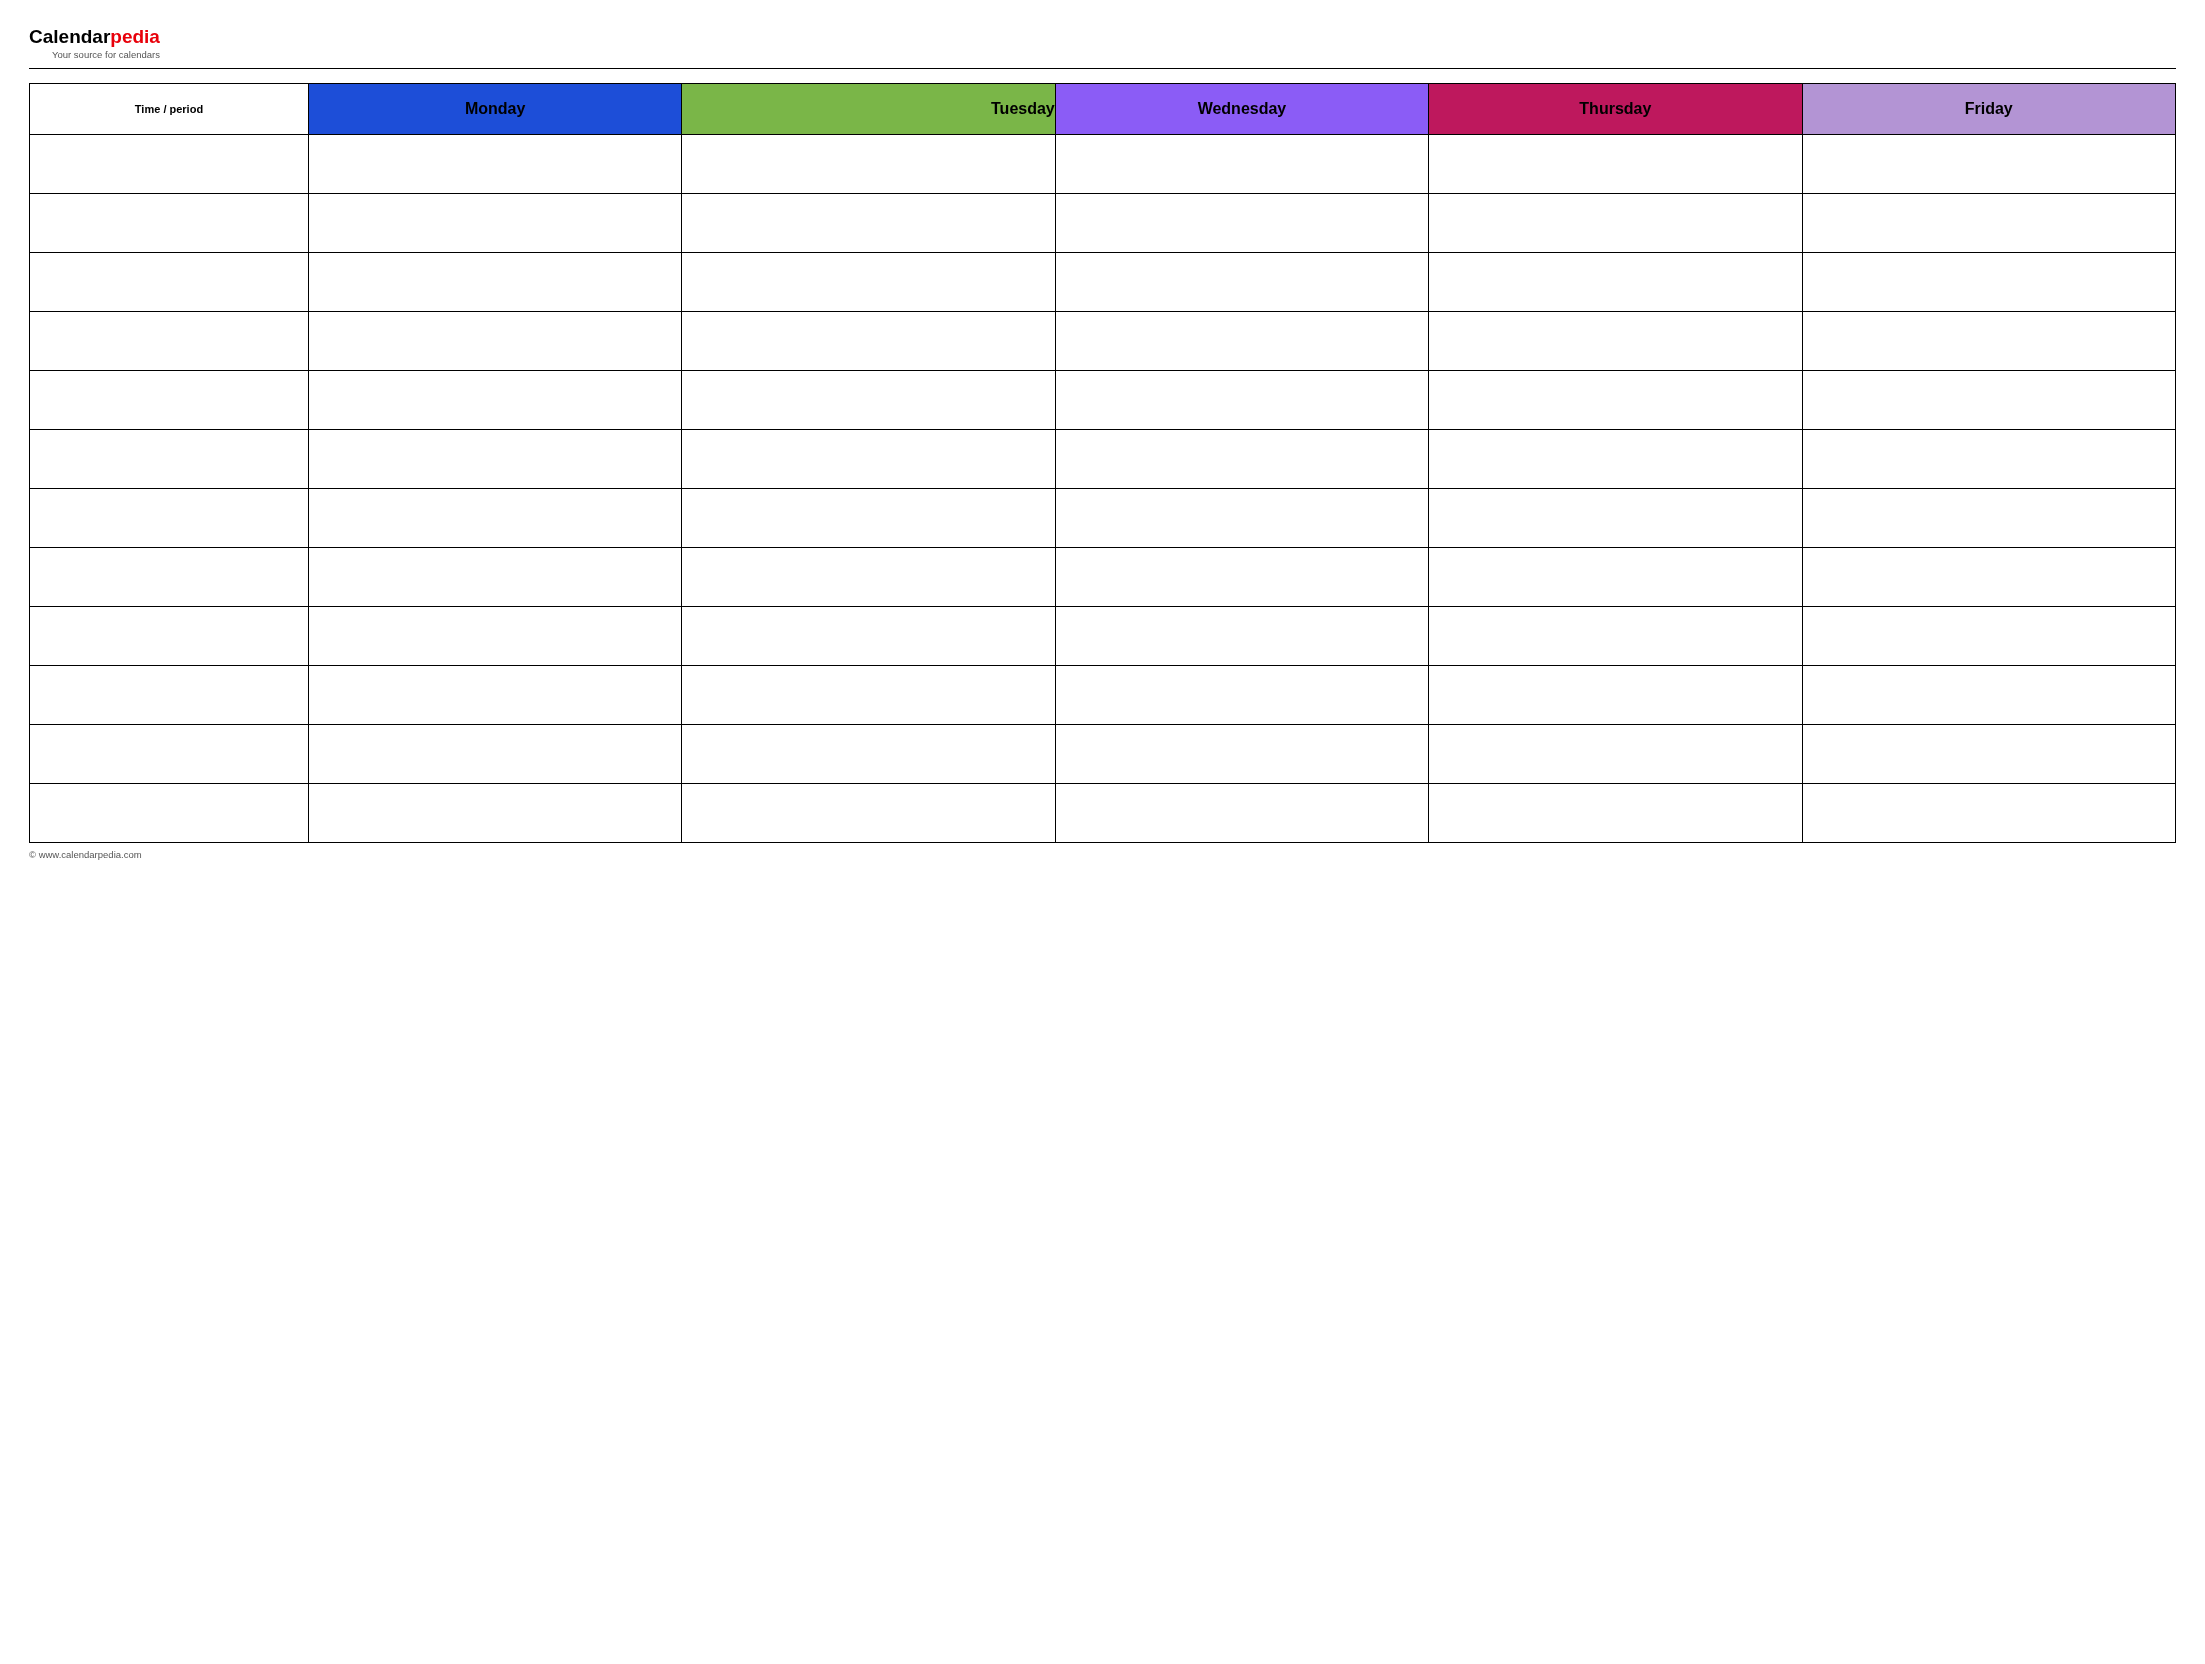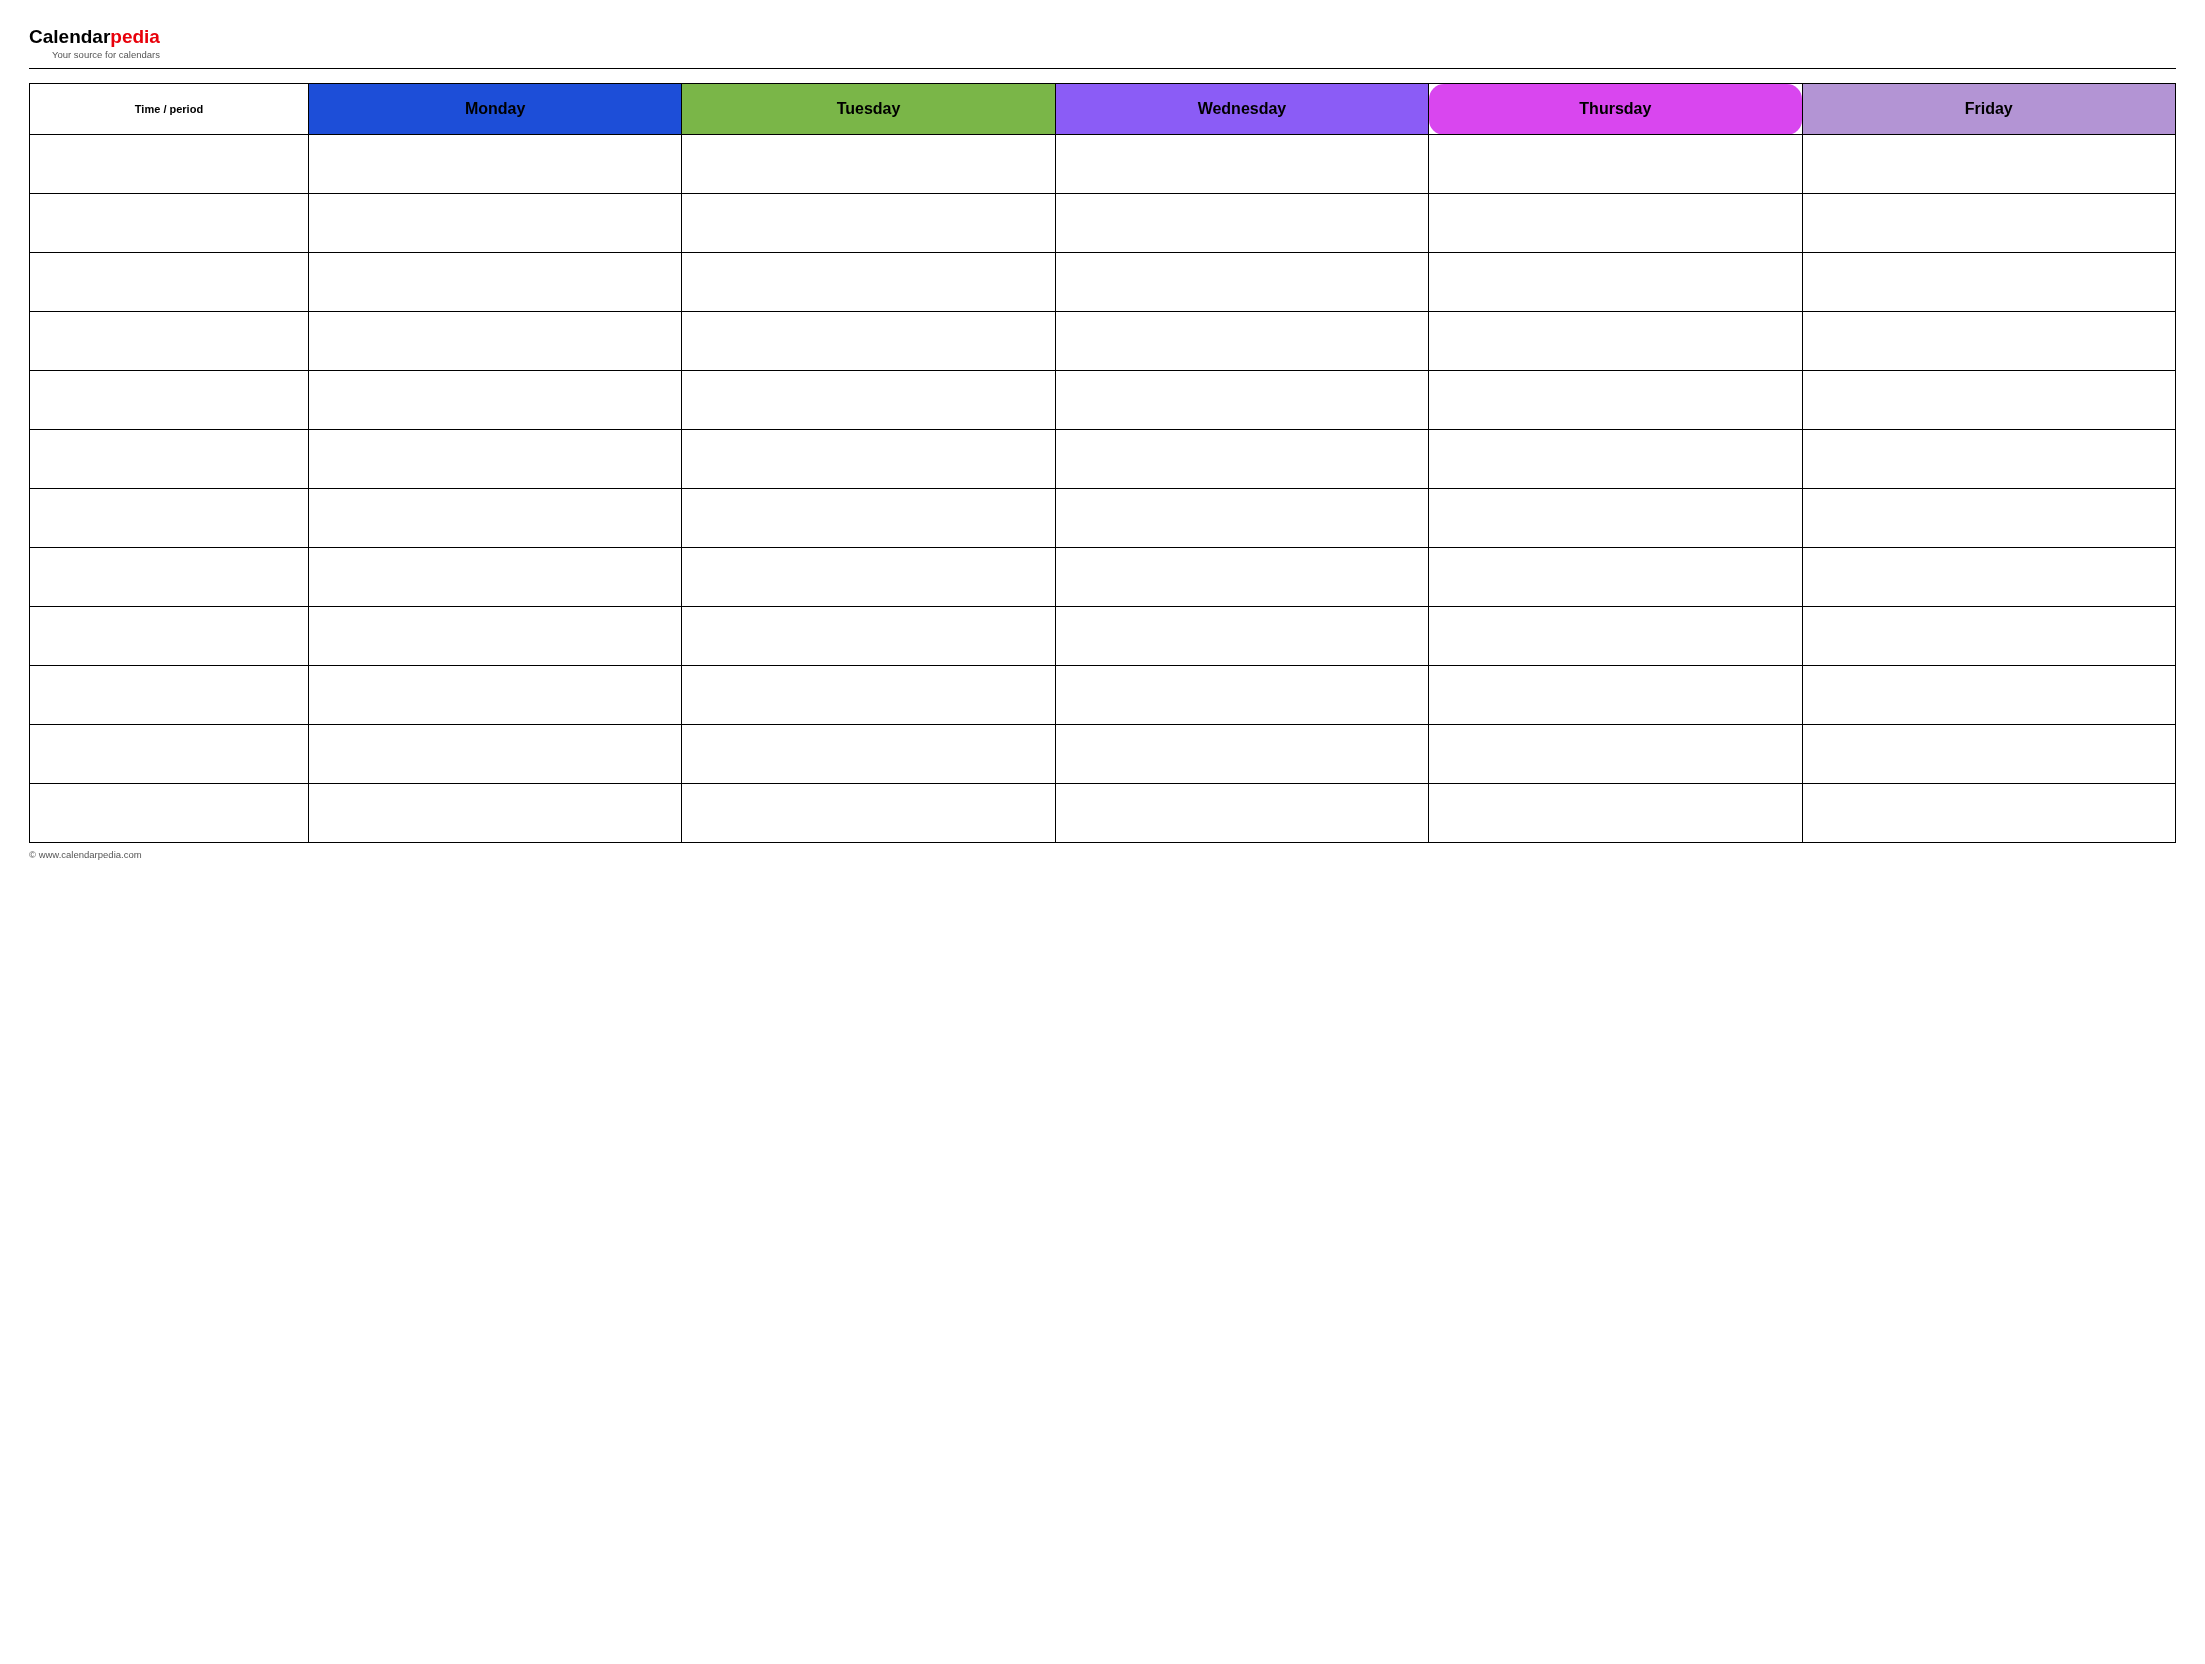"Tuesday" .schedule-table th.tuesday-header { text-align: none -> right }
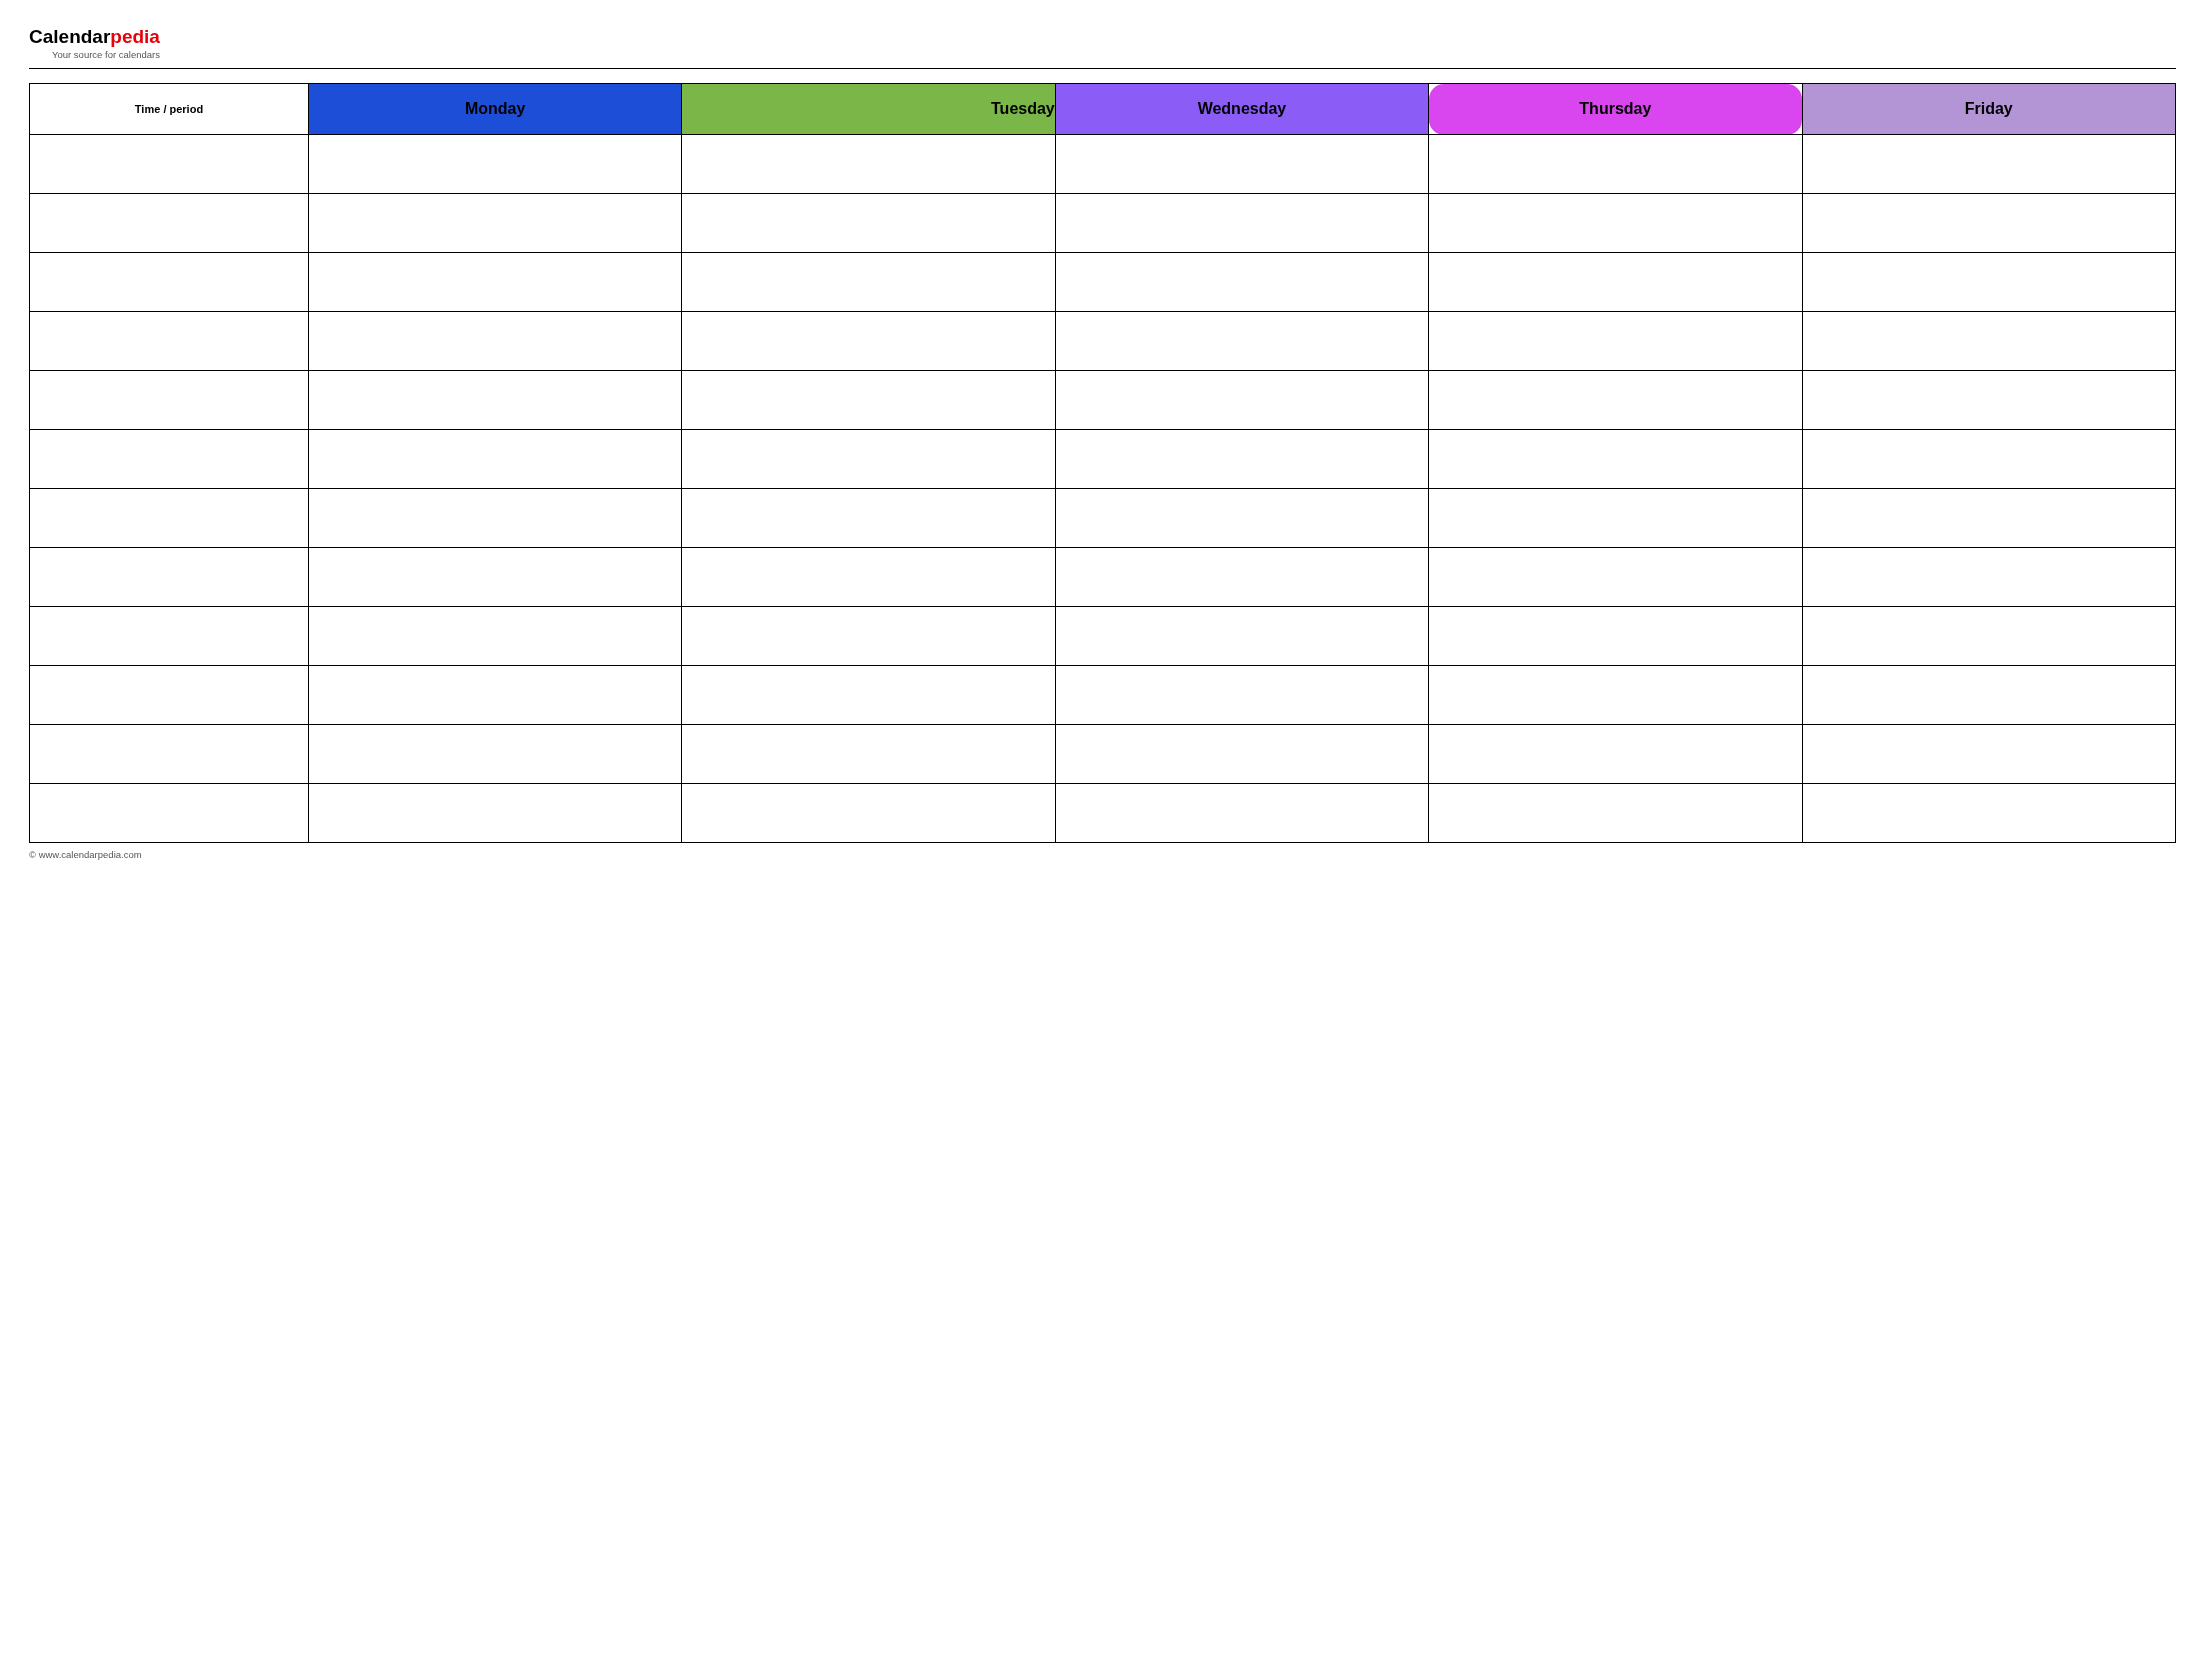"Thursday" .schedule-table th.thursday-header { background-color: #d946ef -> #be185d; border-radius: 15px -> none }
